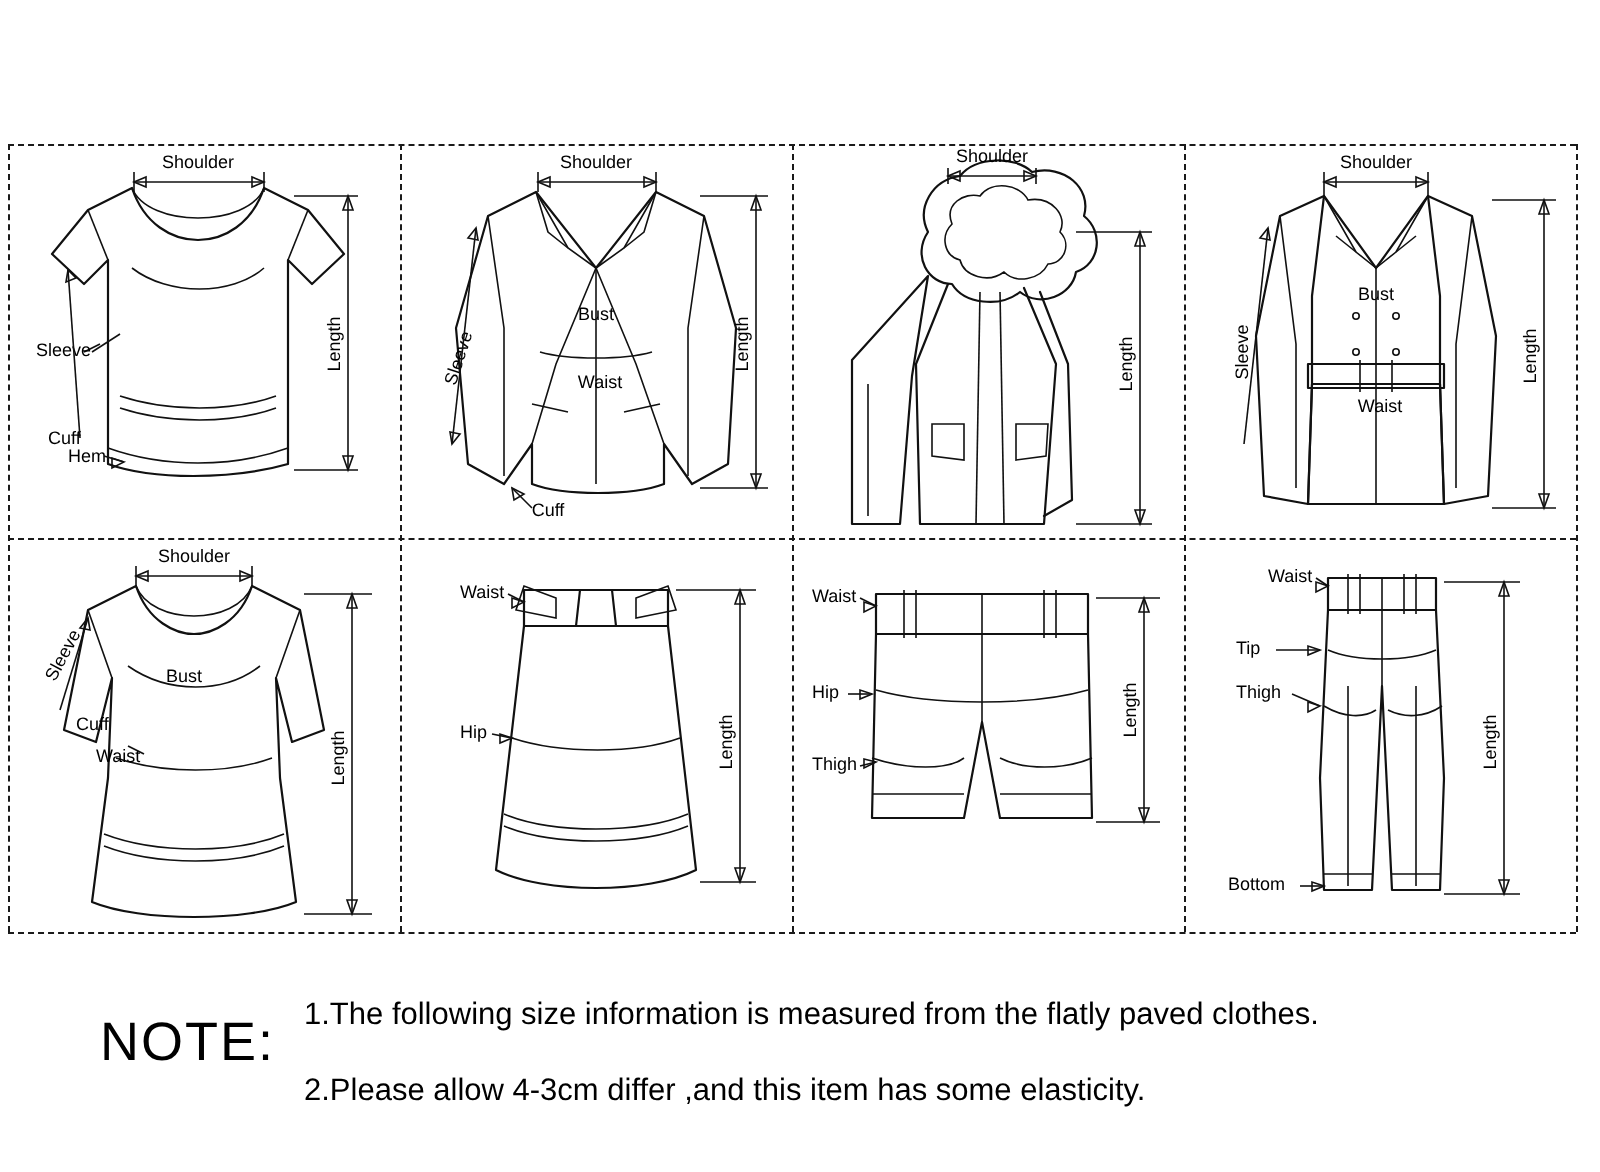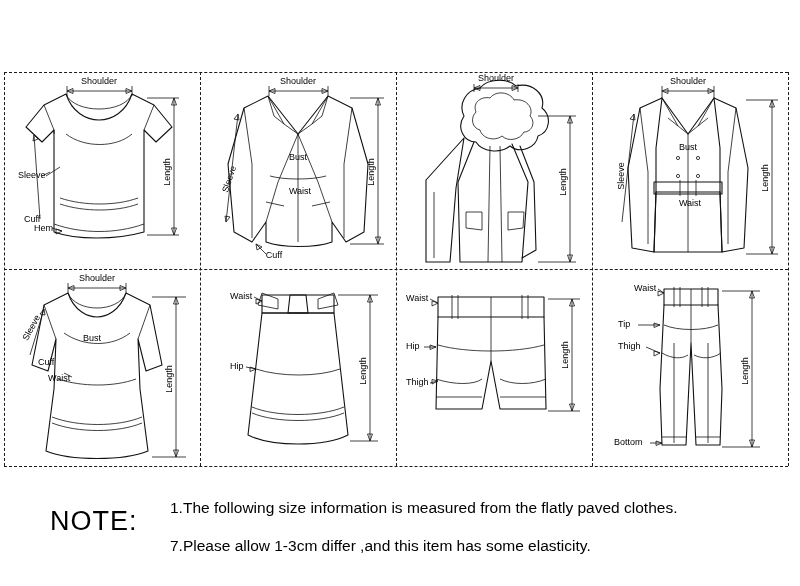"1.The following size information is" .note-line { margin-left: 18px -> none }
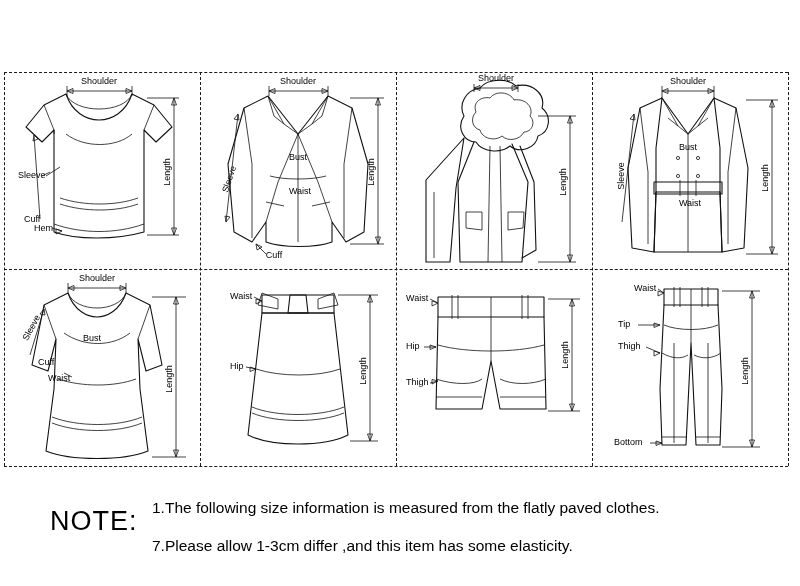"7.Please allow 1-3cm differ ,and" div.note-line { text: 7.Please allow 1-3cm -> 2.Please allow 4-3cm }
